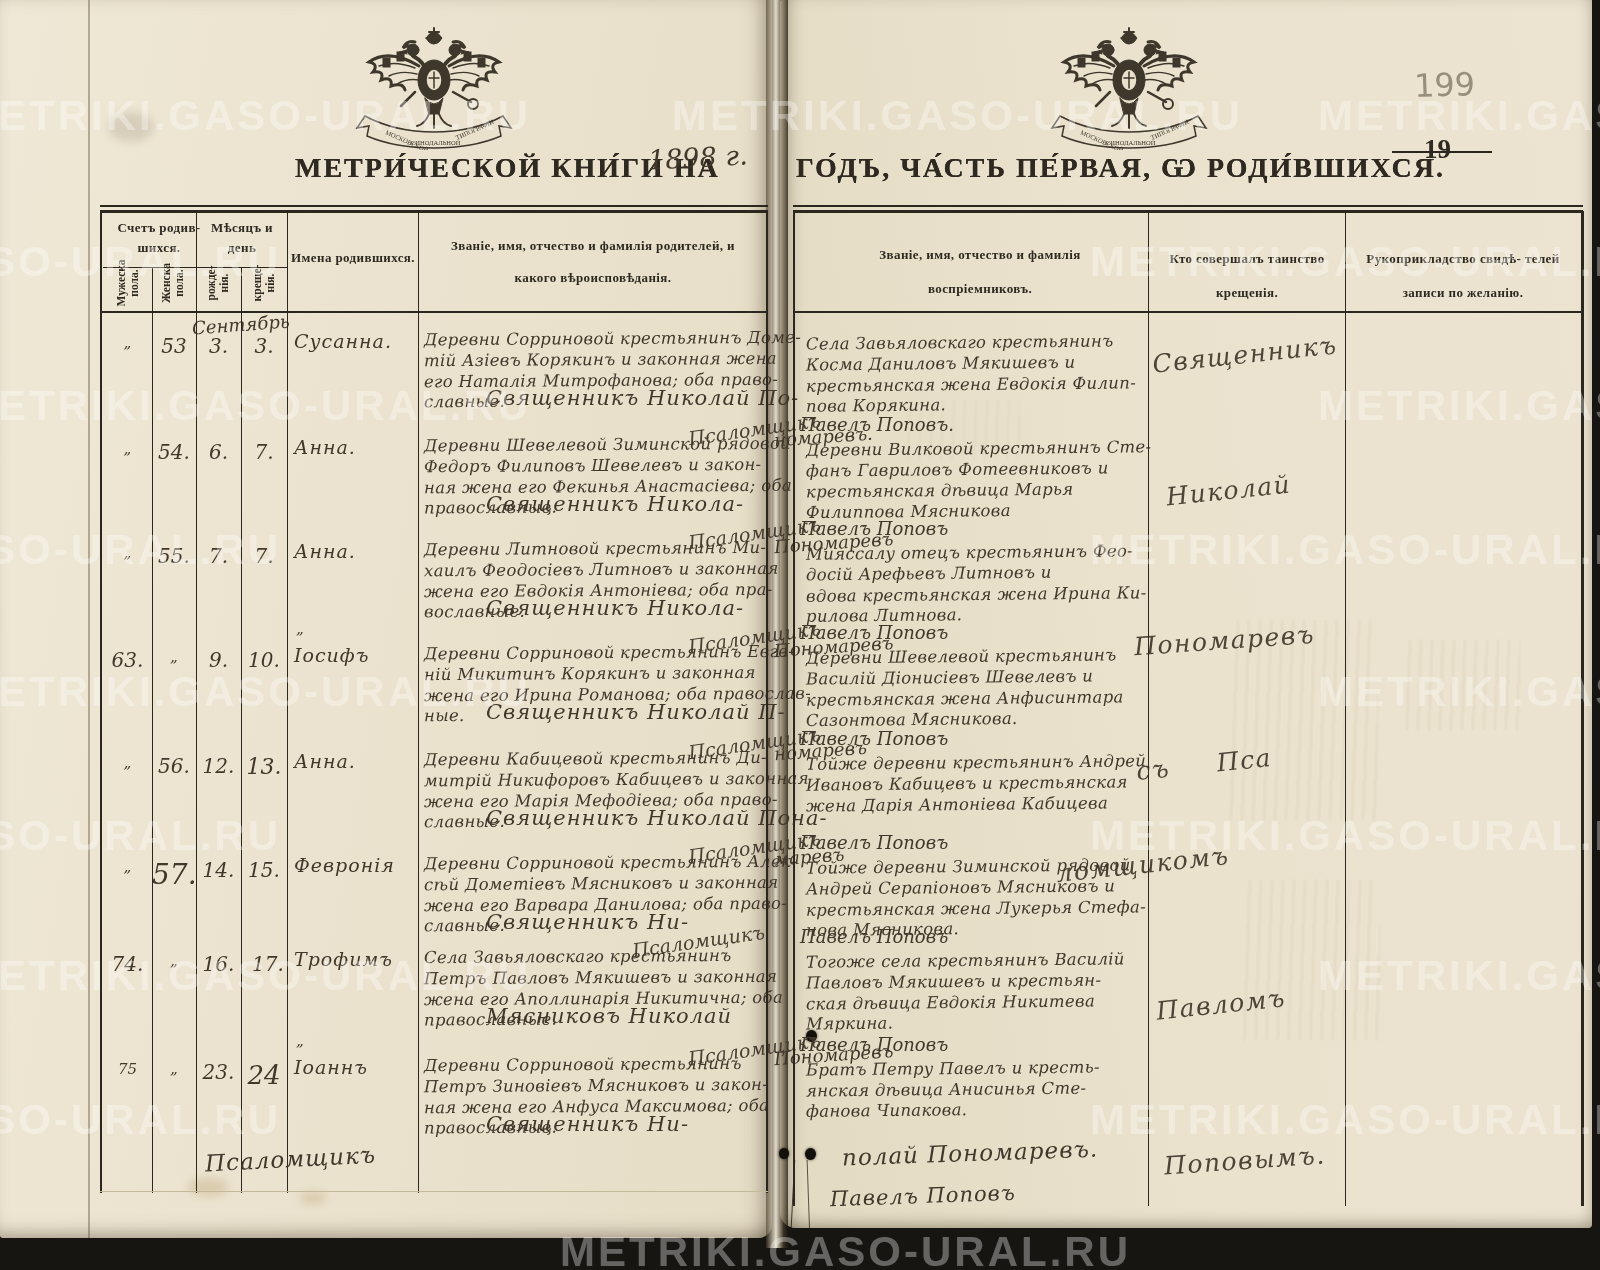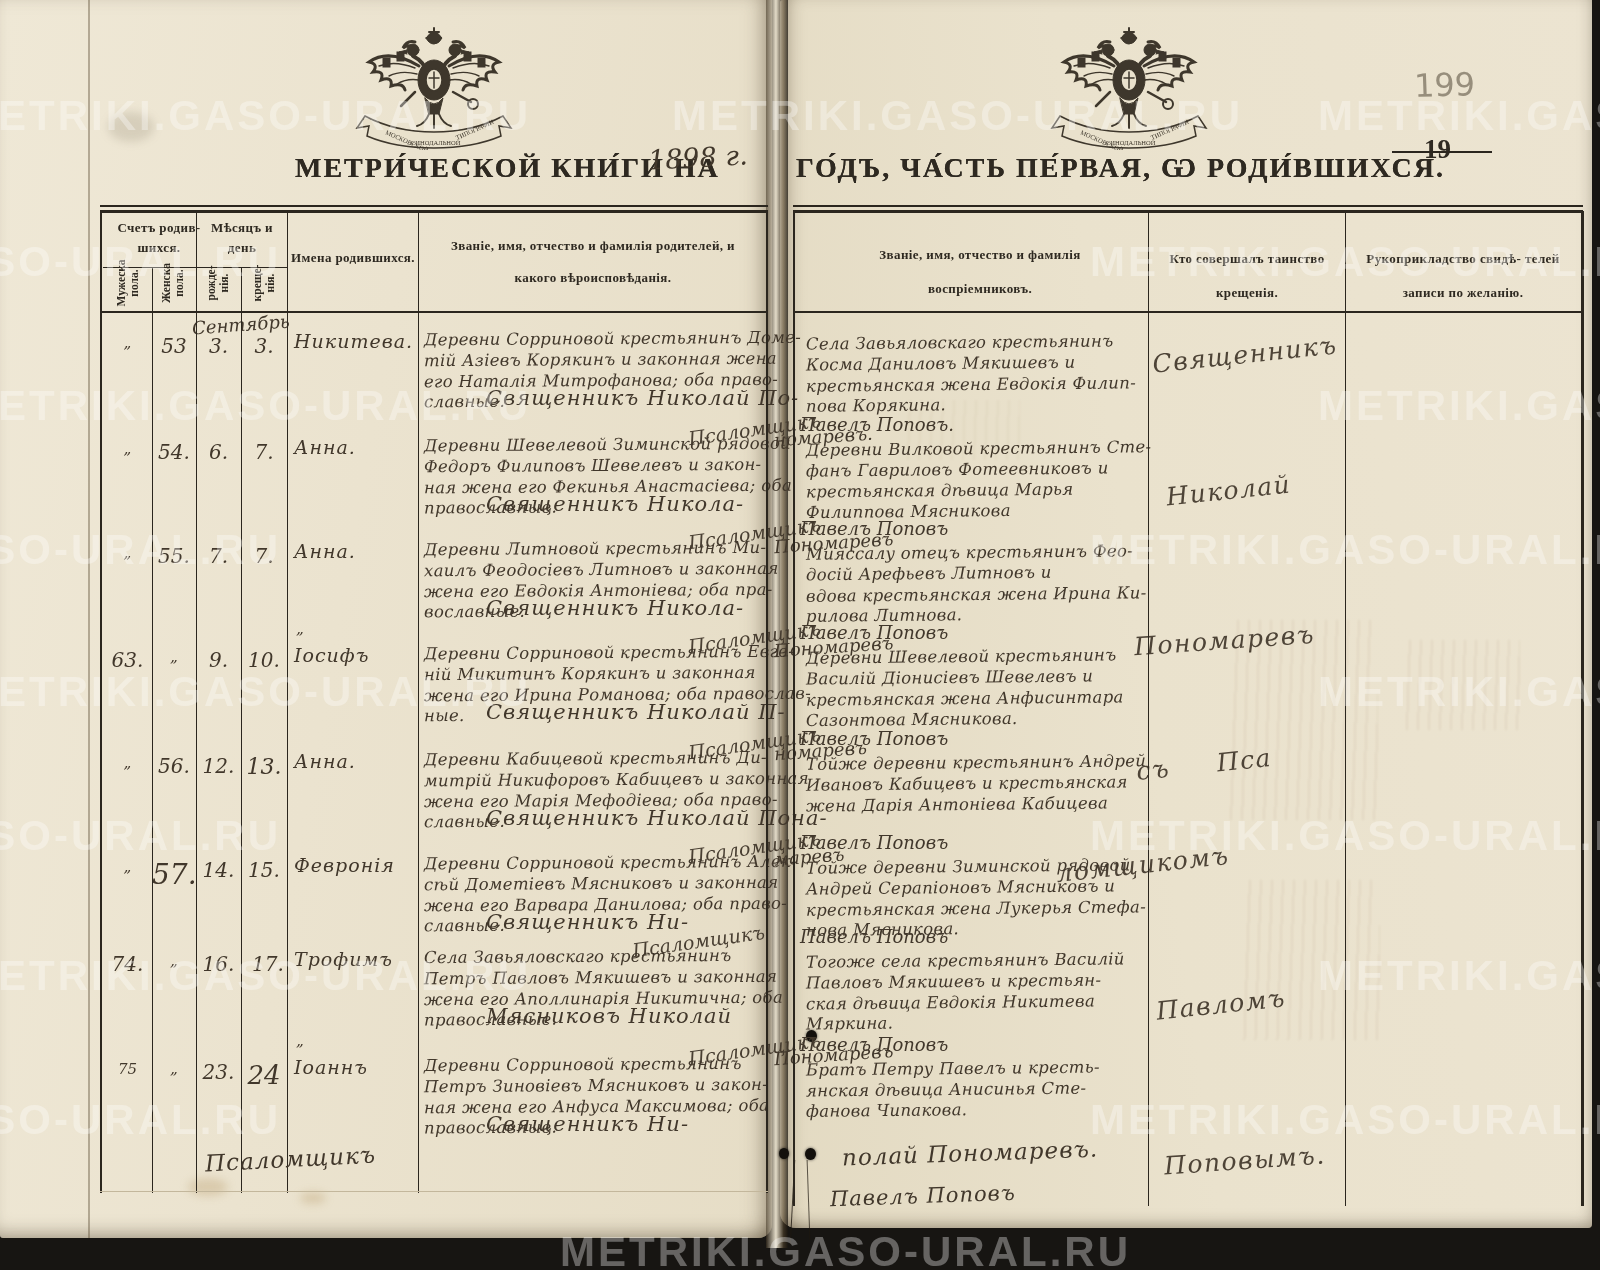"Никитева." div.hw { text: Никитева -> Сусанна }
